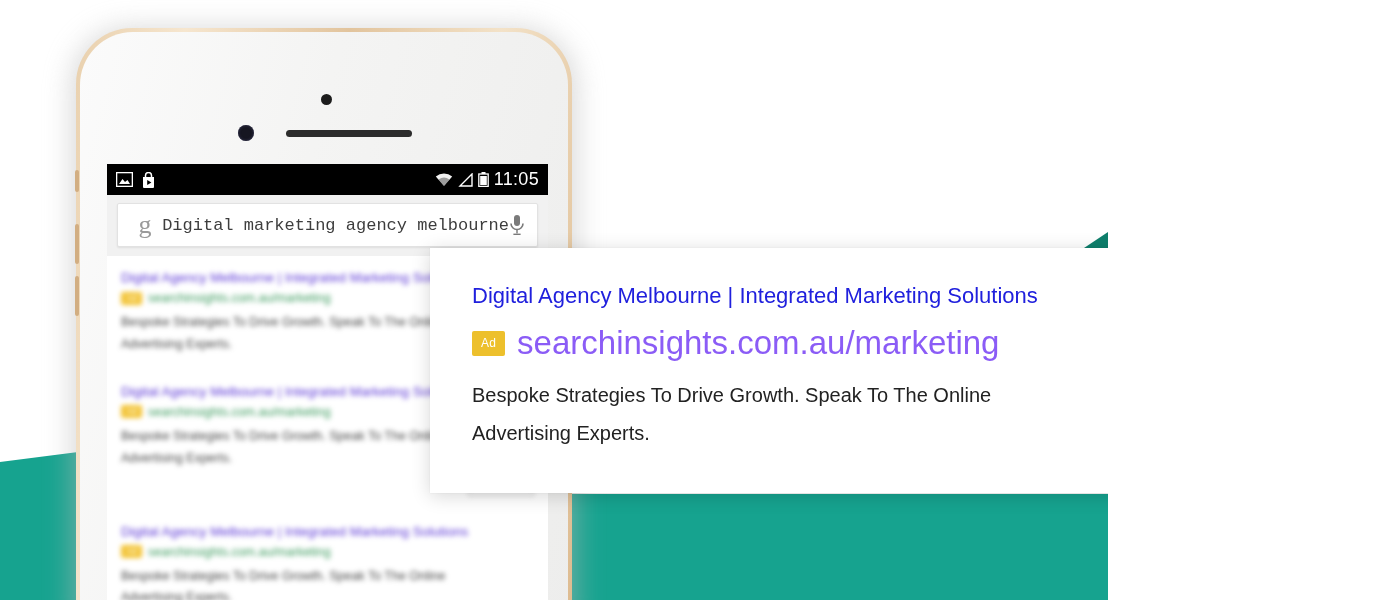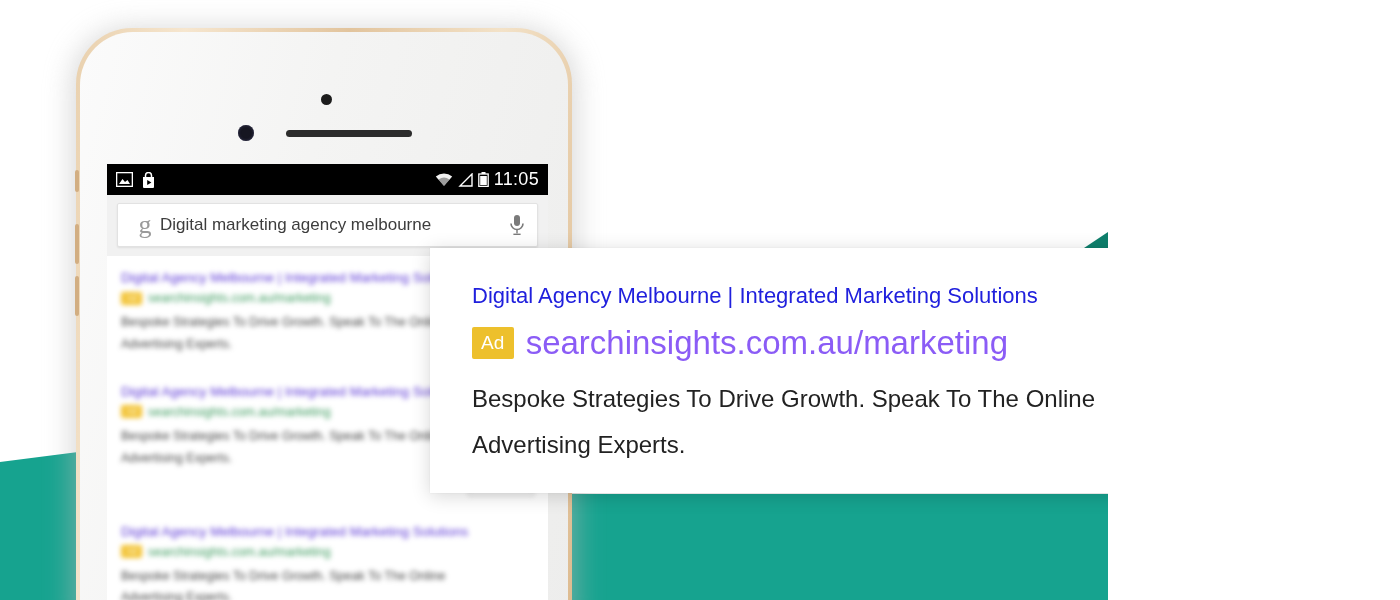"Digital marketing agency melbourne" .search-q { font-family: Liberation Sans, sans-serif -> Liberation Mono, monospace; text-align: none -> right }
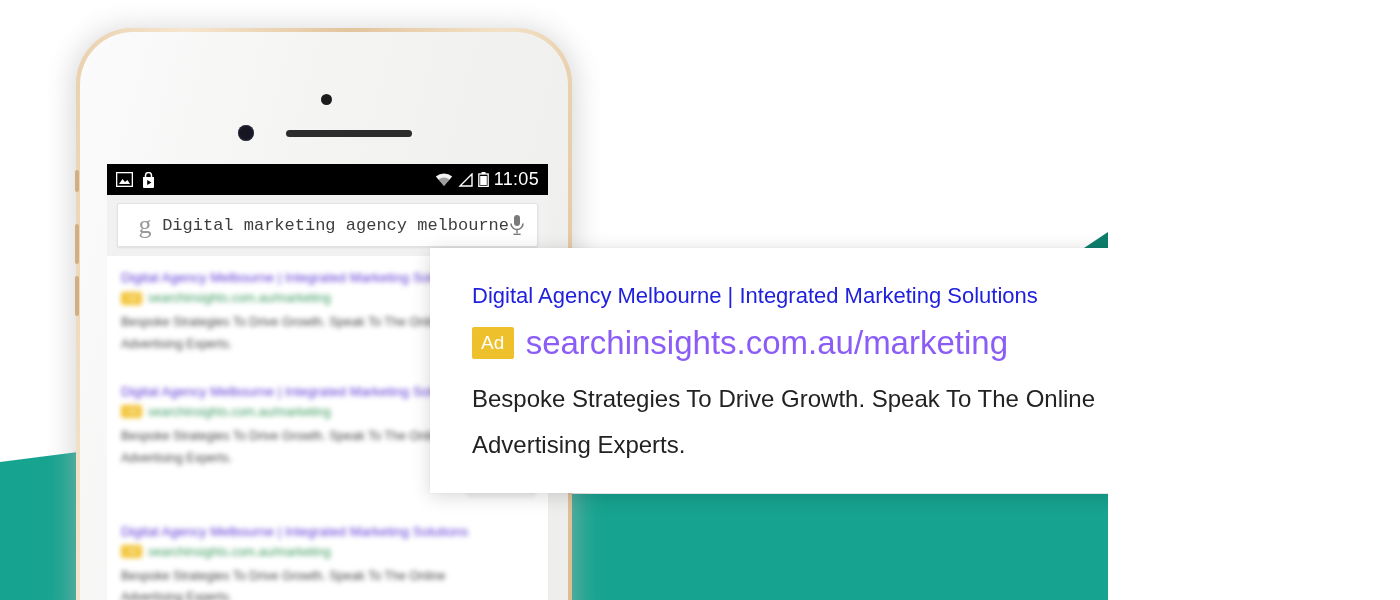"Ad" .card-ad { font-size: 19px -> 12px }
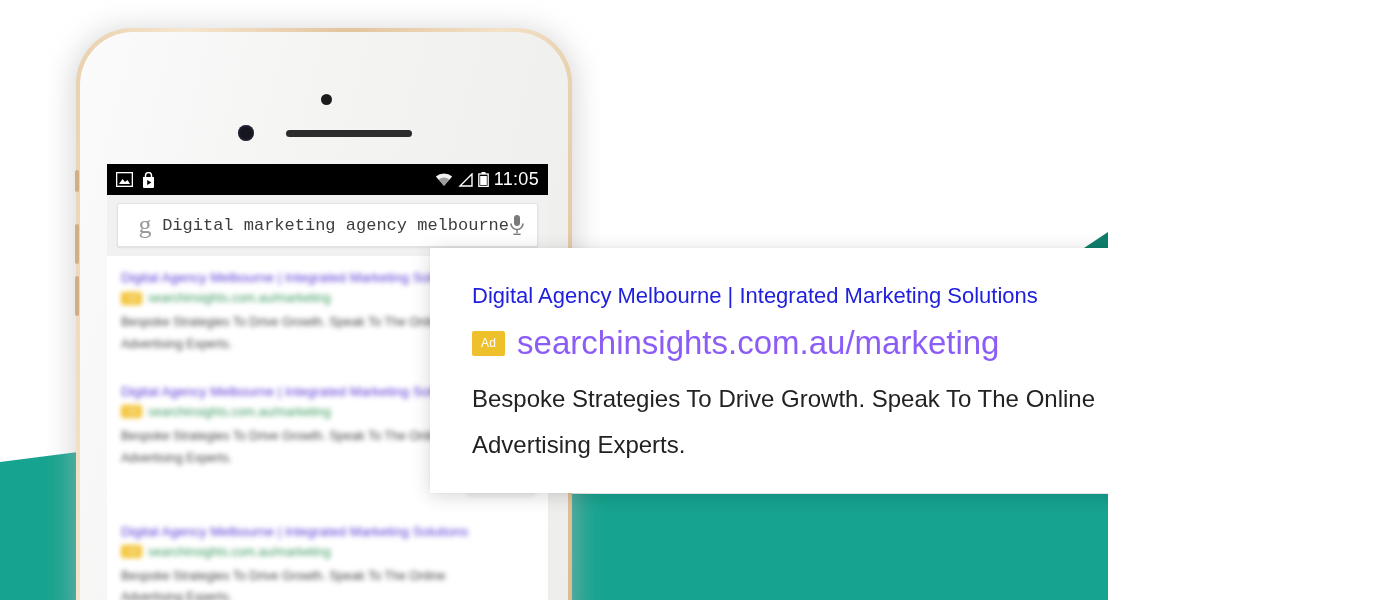"Bespoke Strategies To Drive Growth." .card-desc { font-size: 24px -> 20px }
